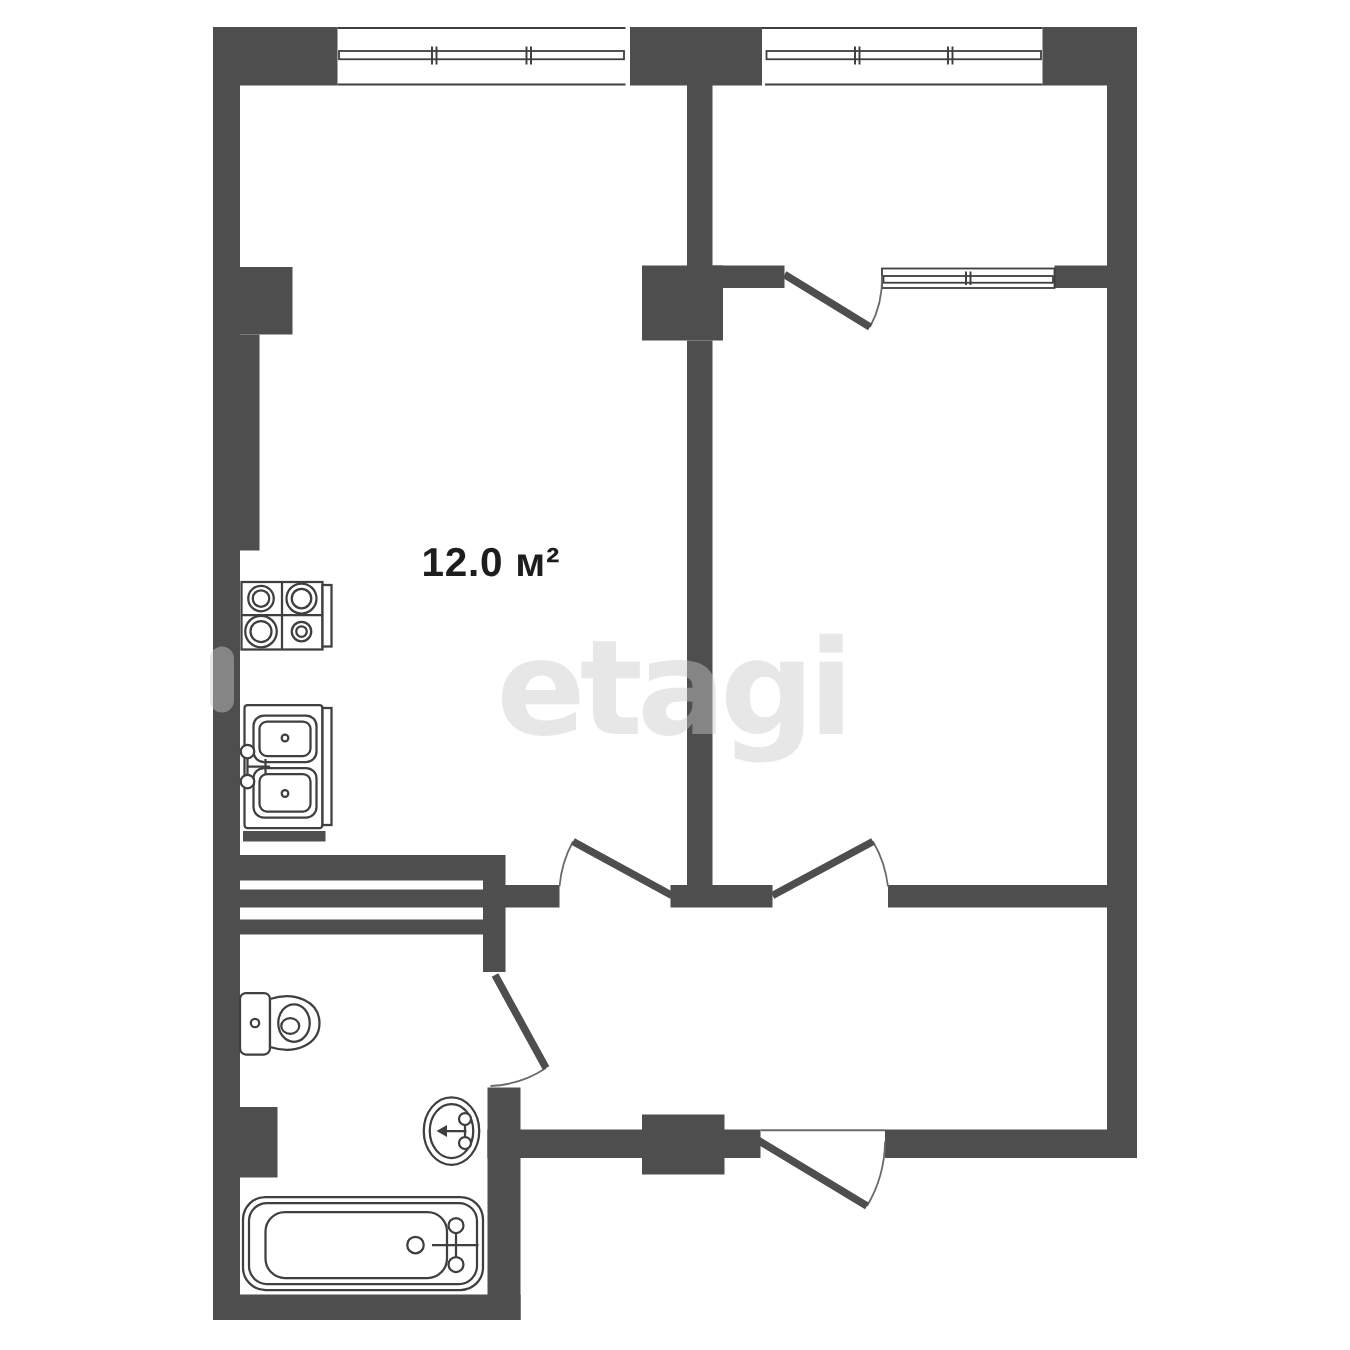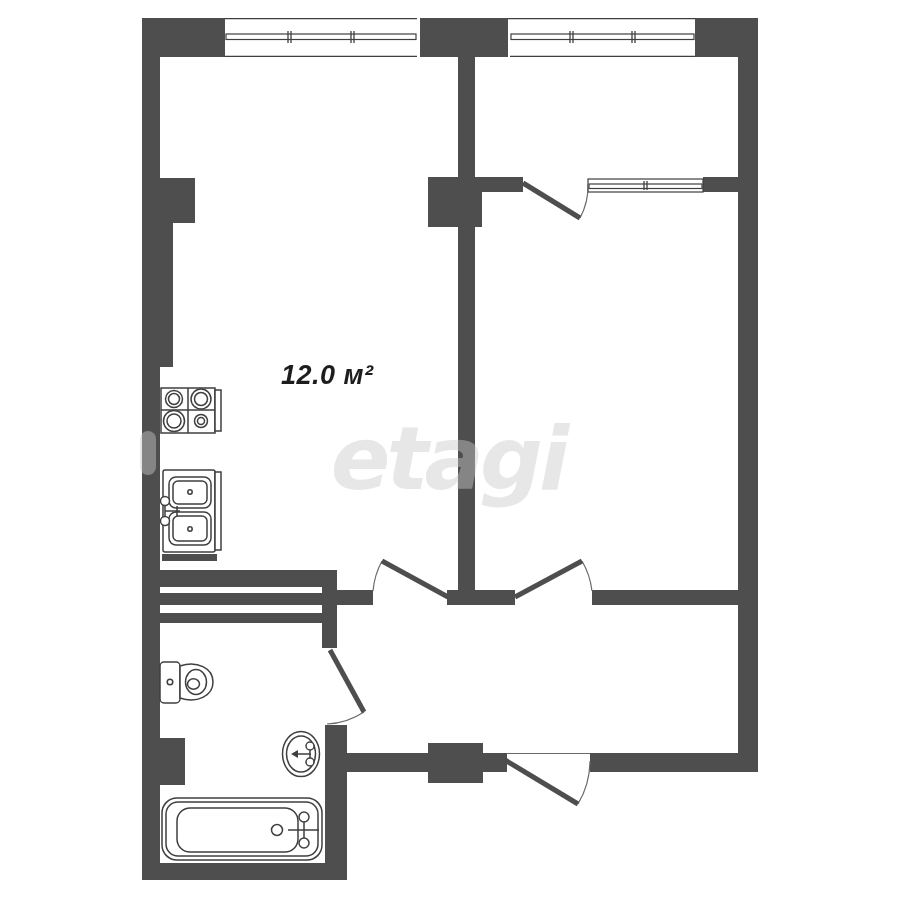"12.0 м²" .stage { font-style: italic -> none }
